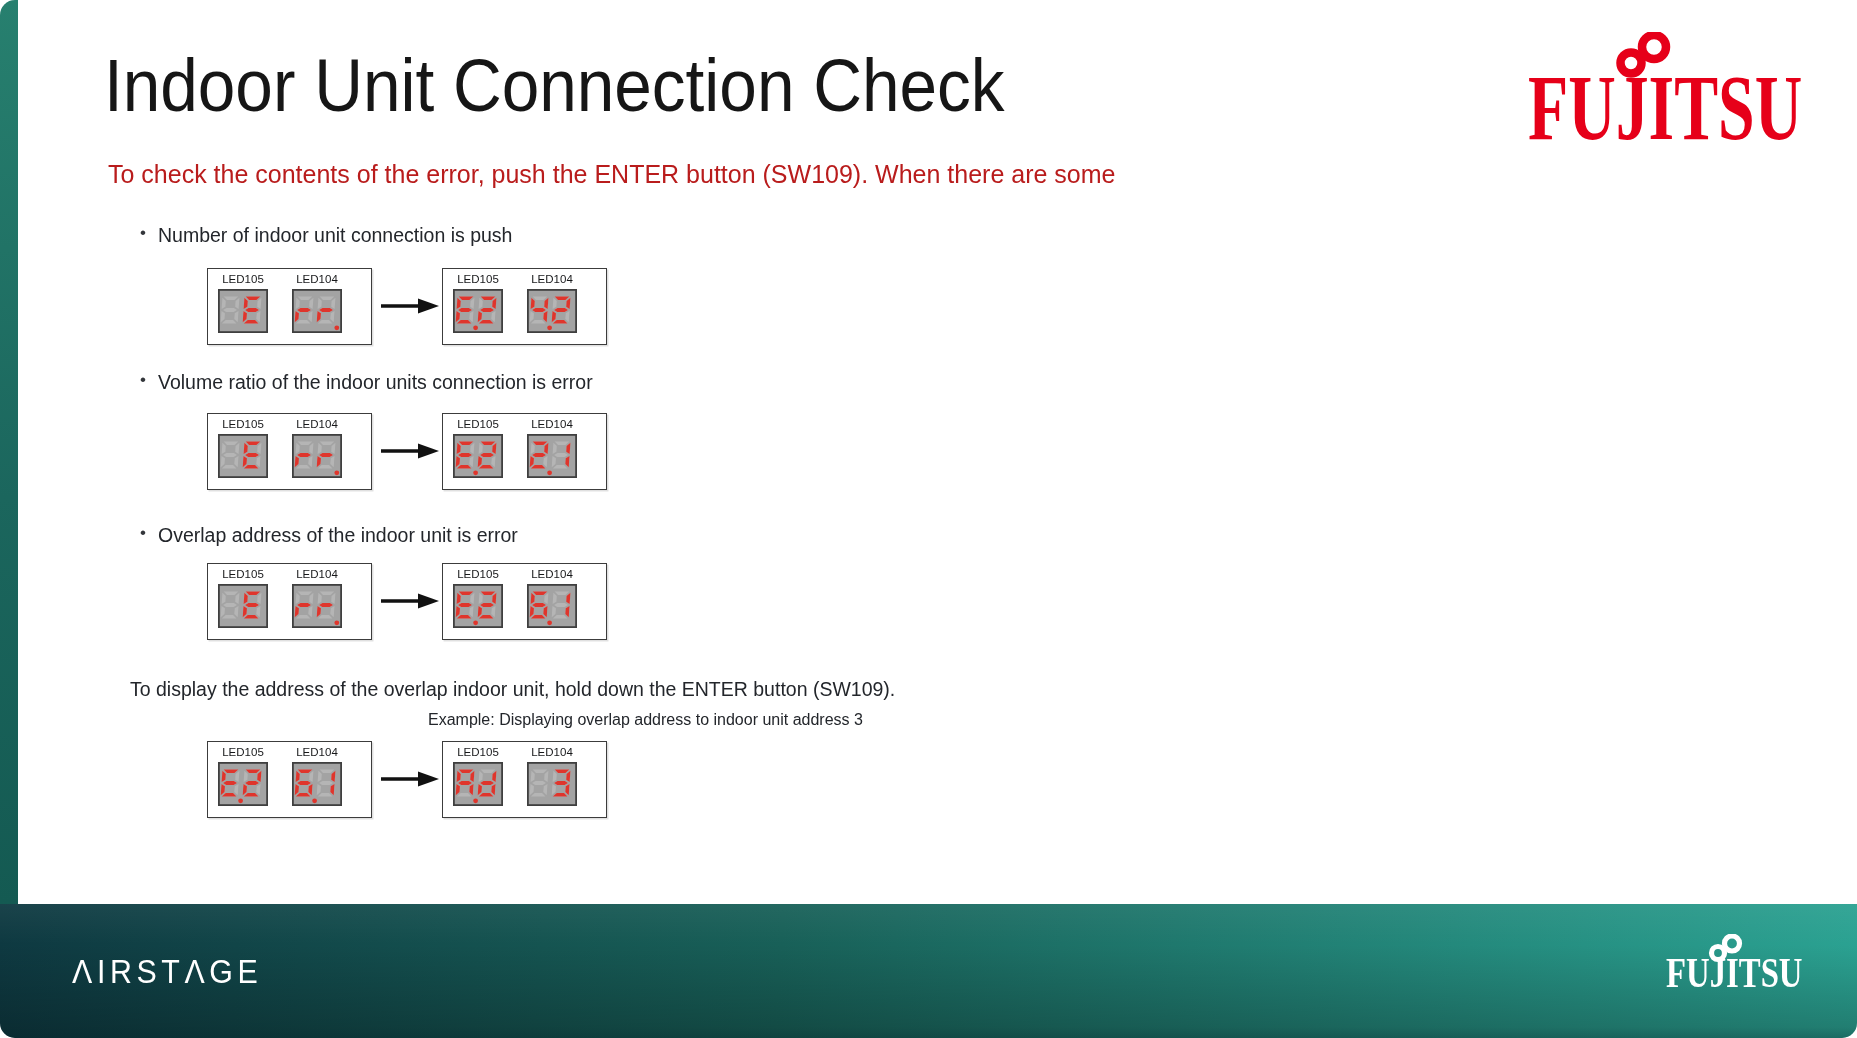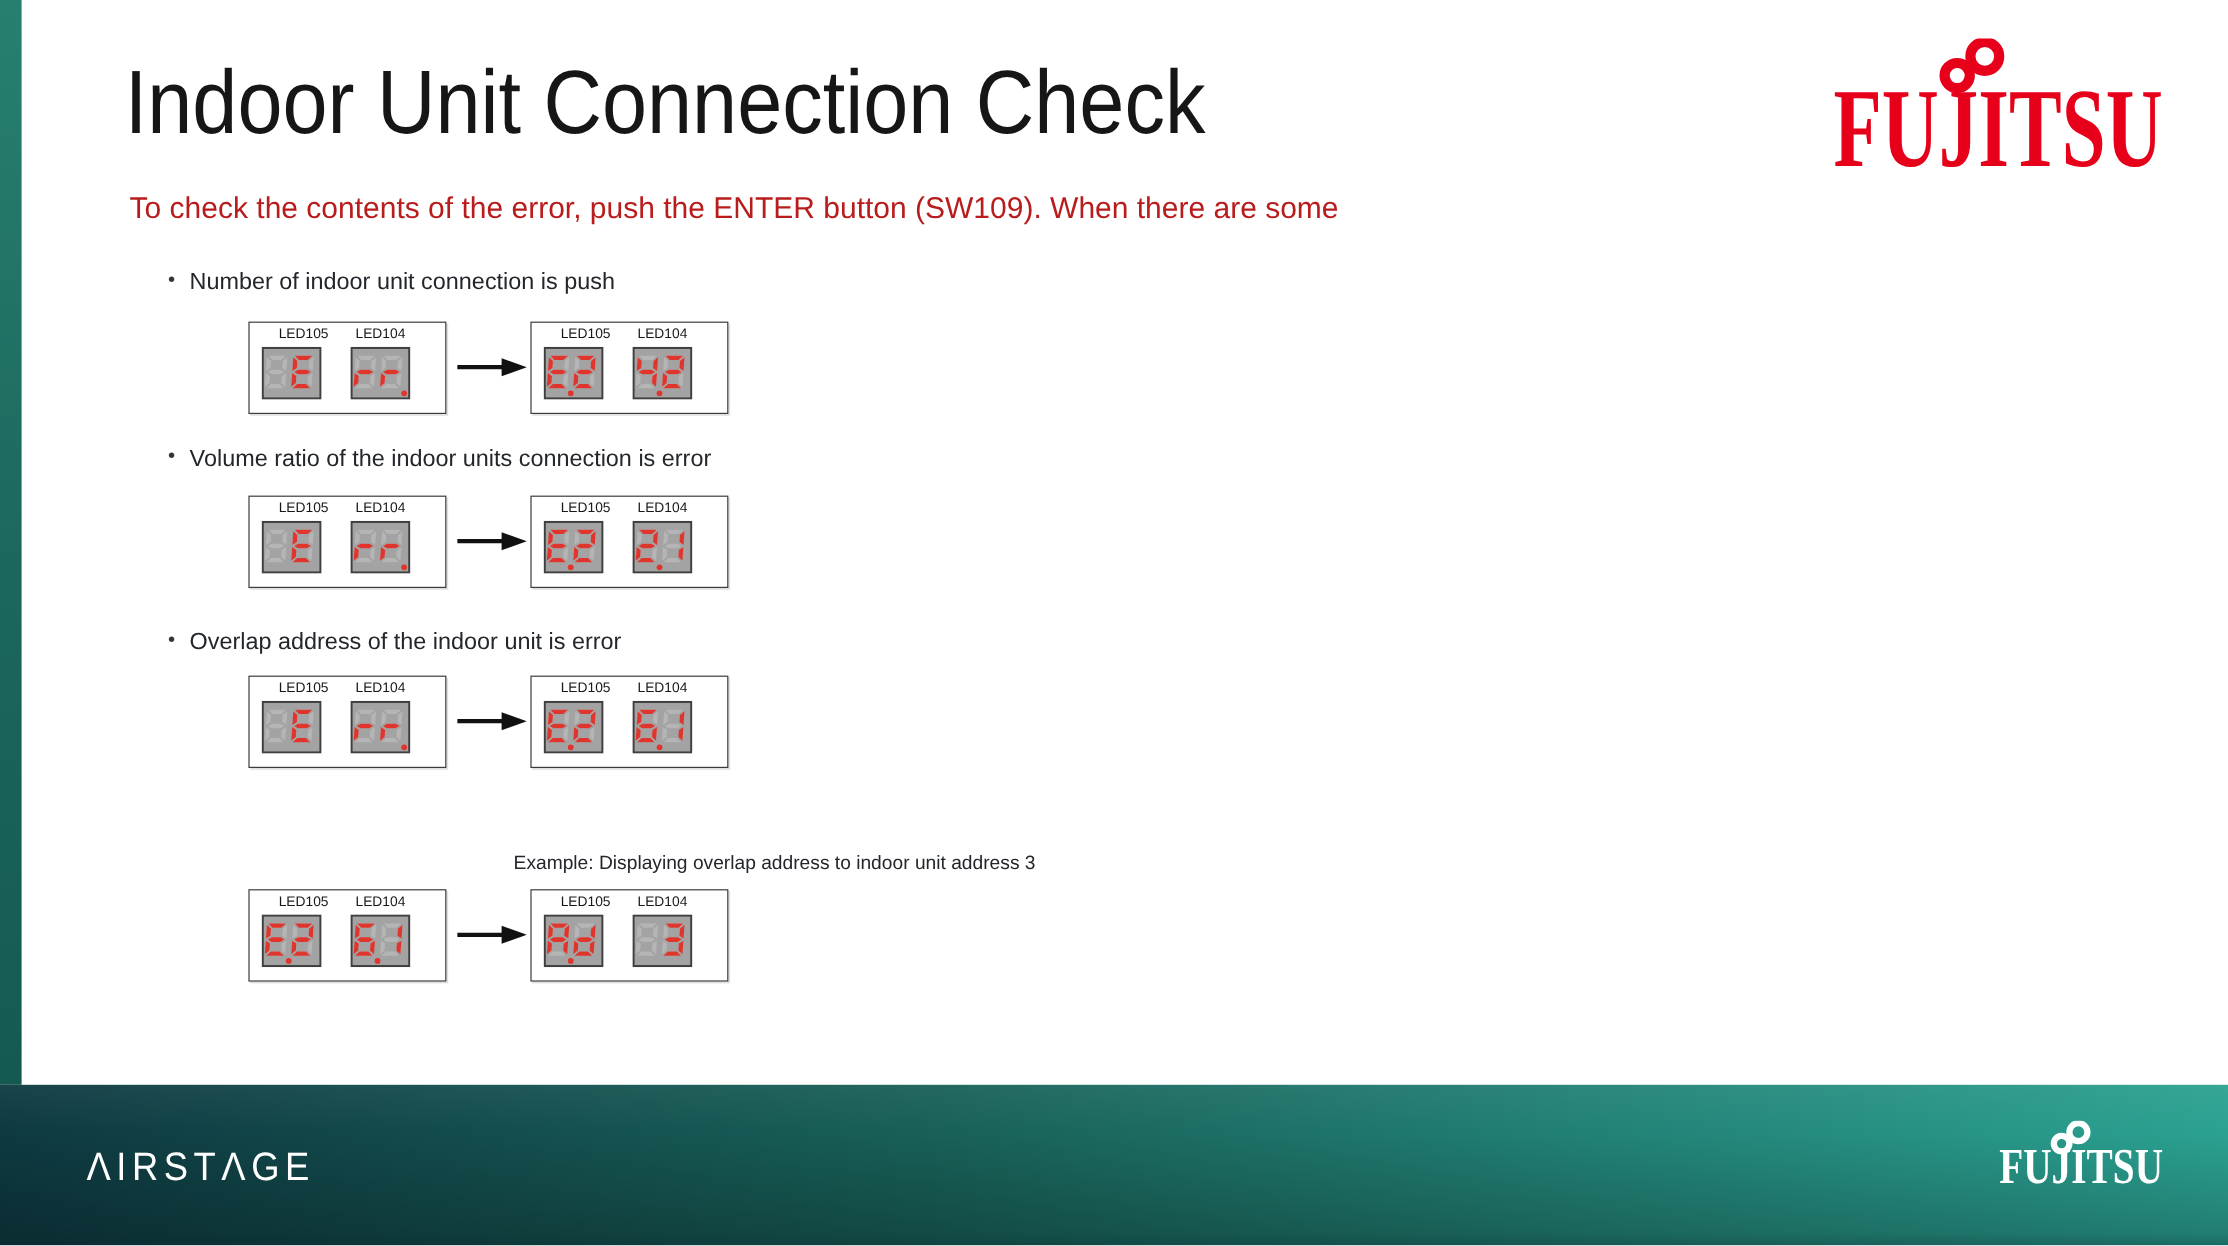"Indoor Unit Connection Check" #slide { border-radius: none -> 15px }
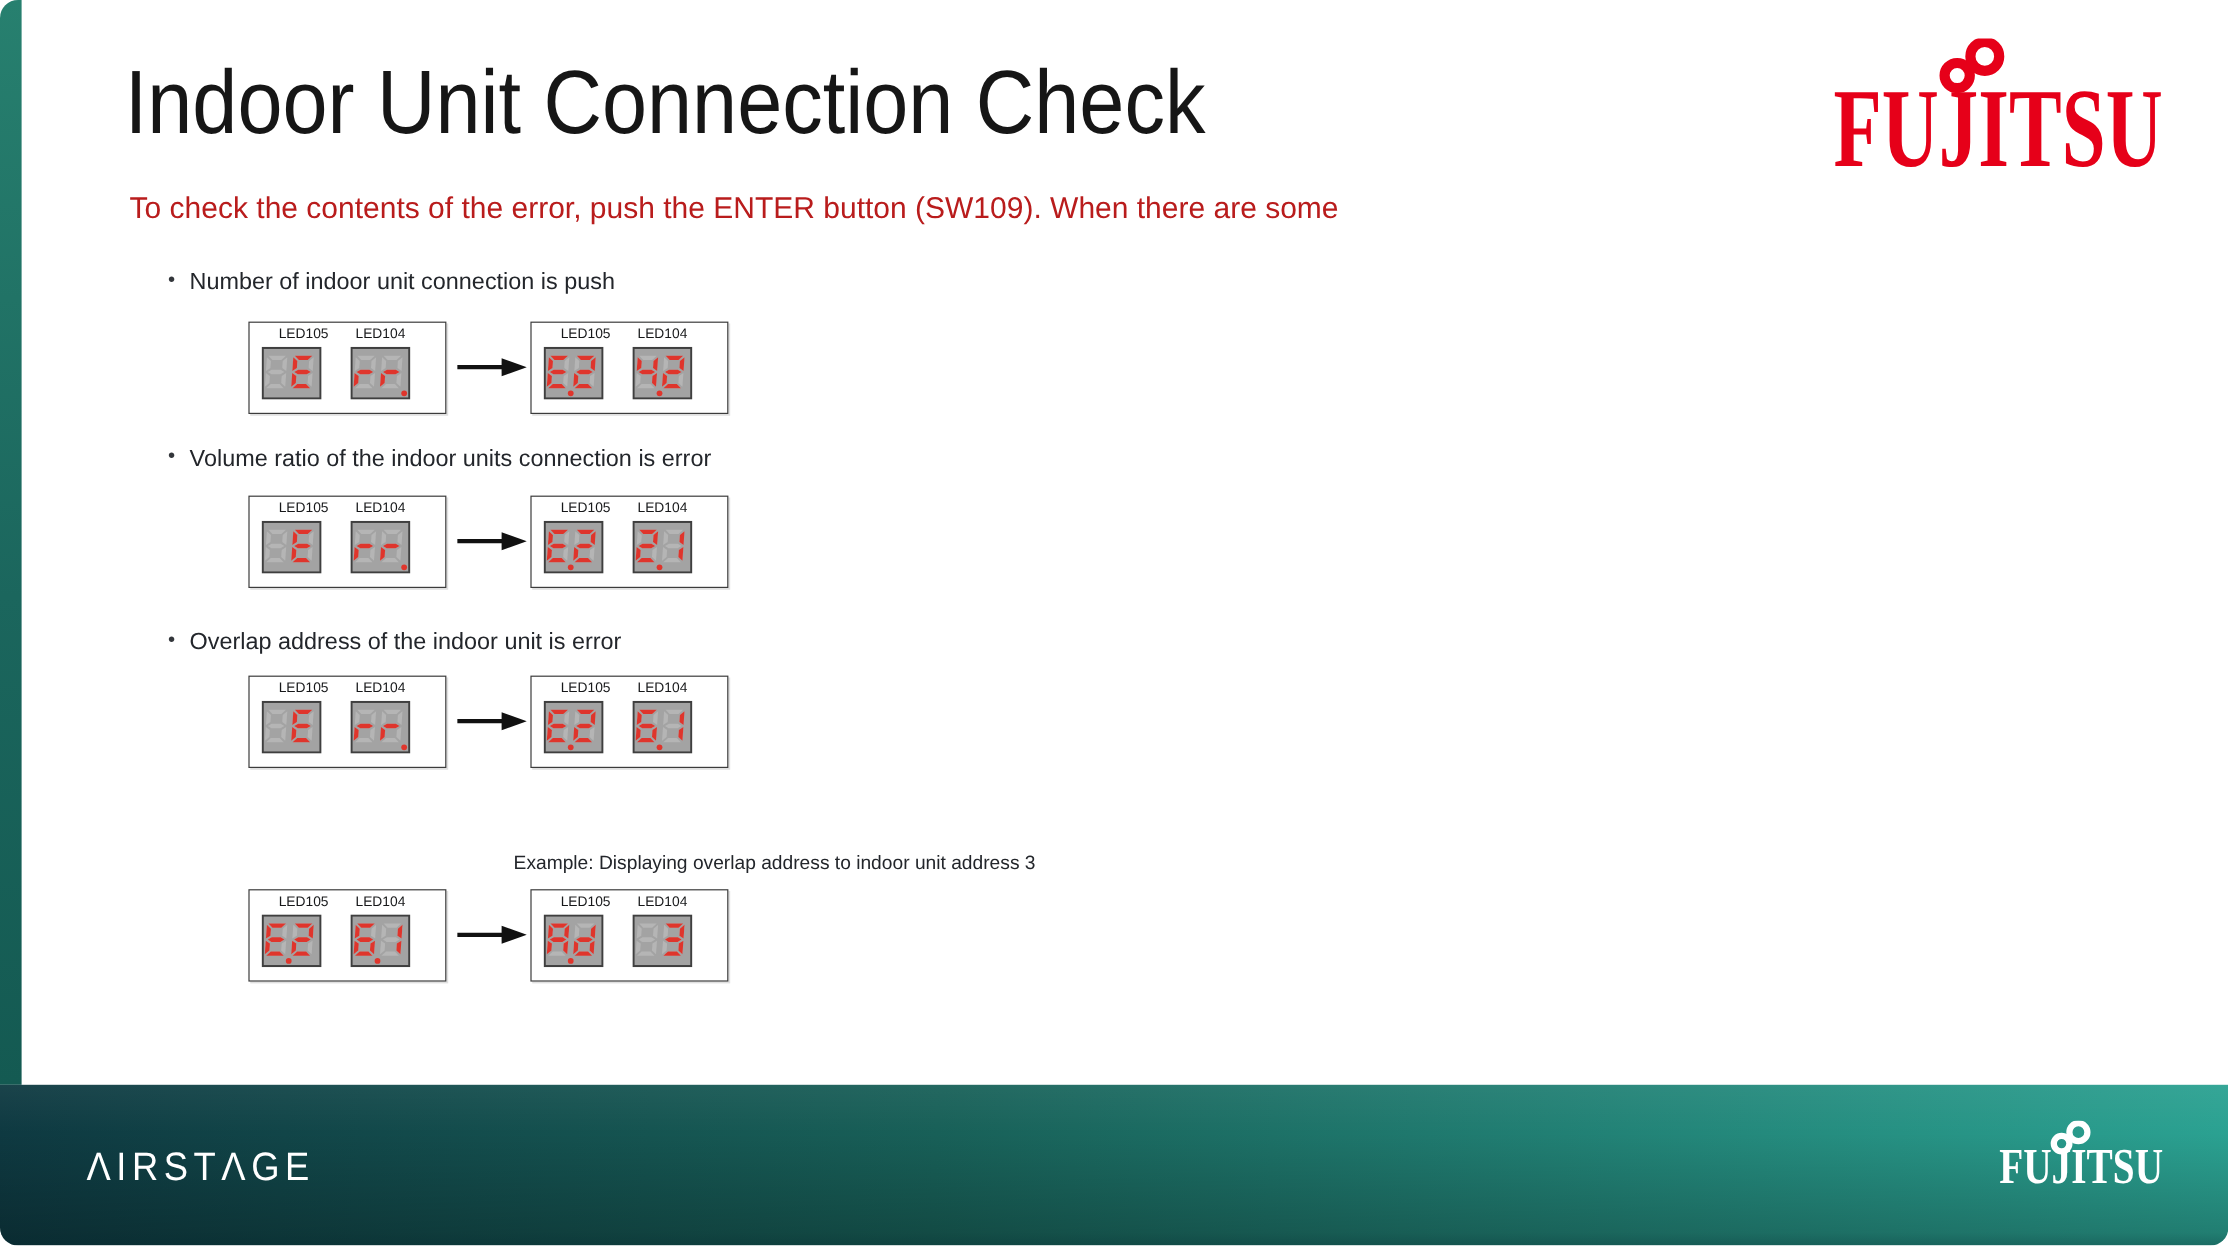"LED105" .gb .llA { left: 20px -> 10px }
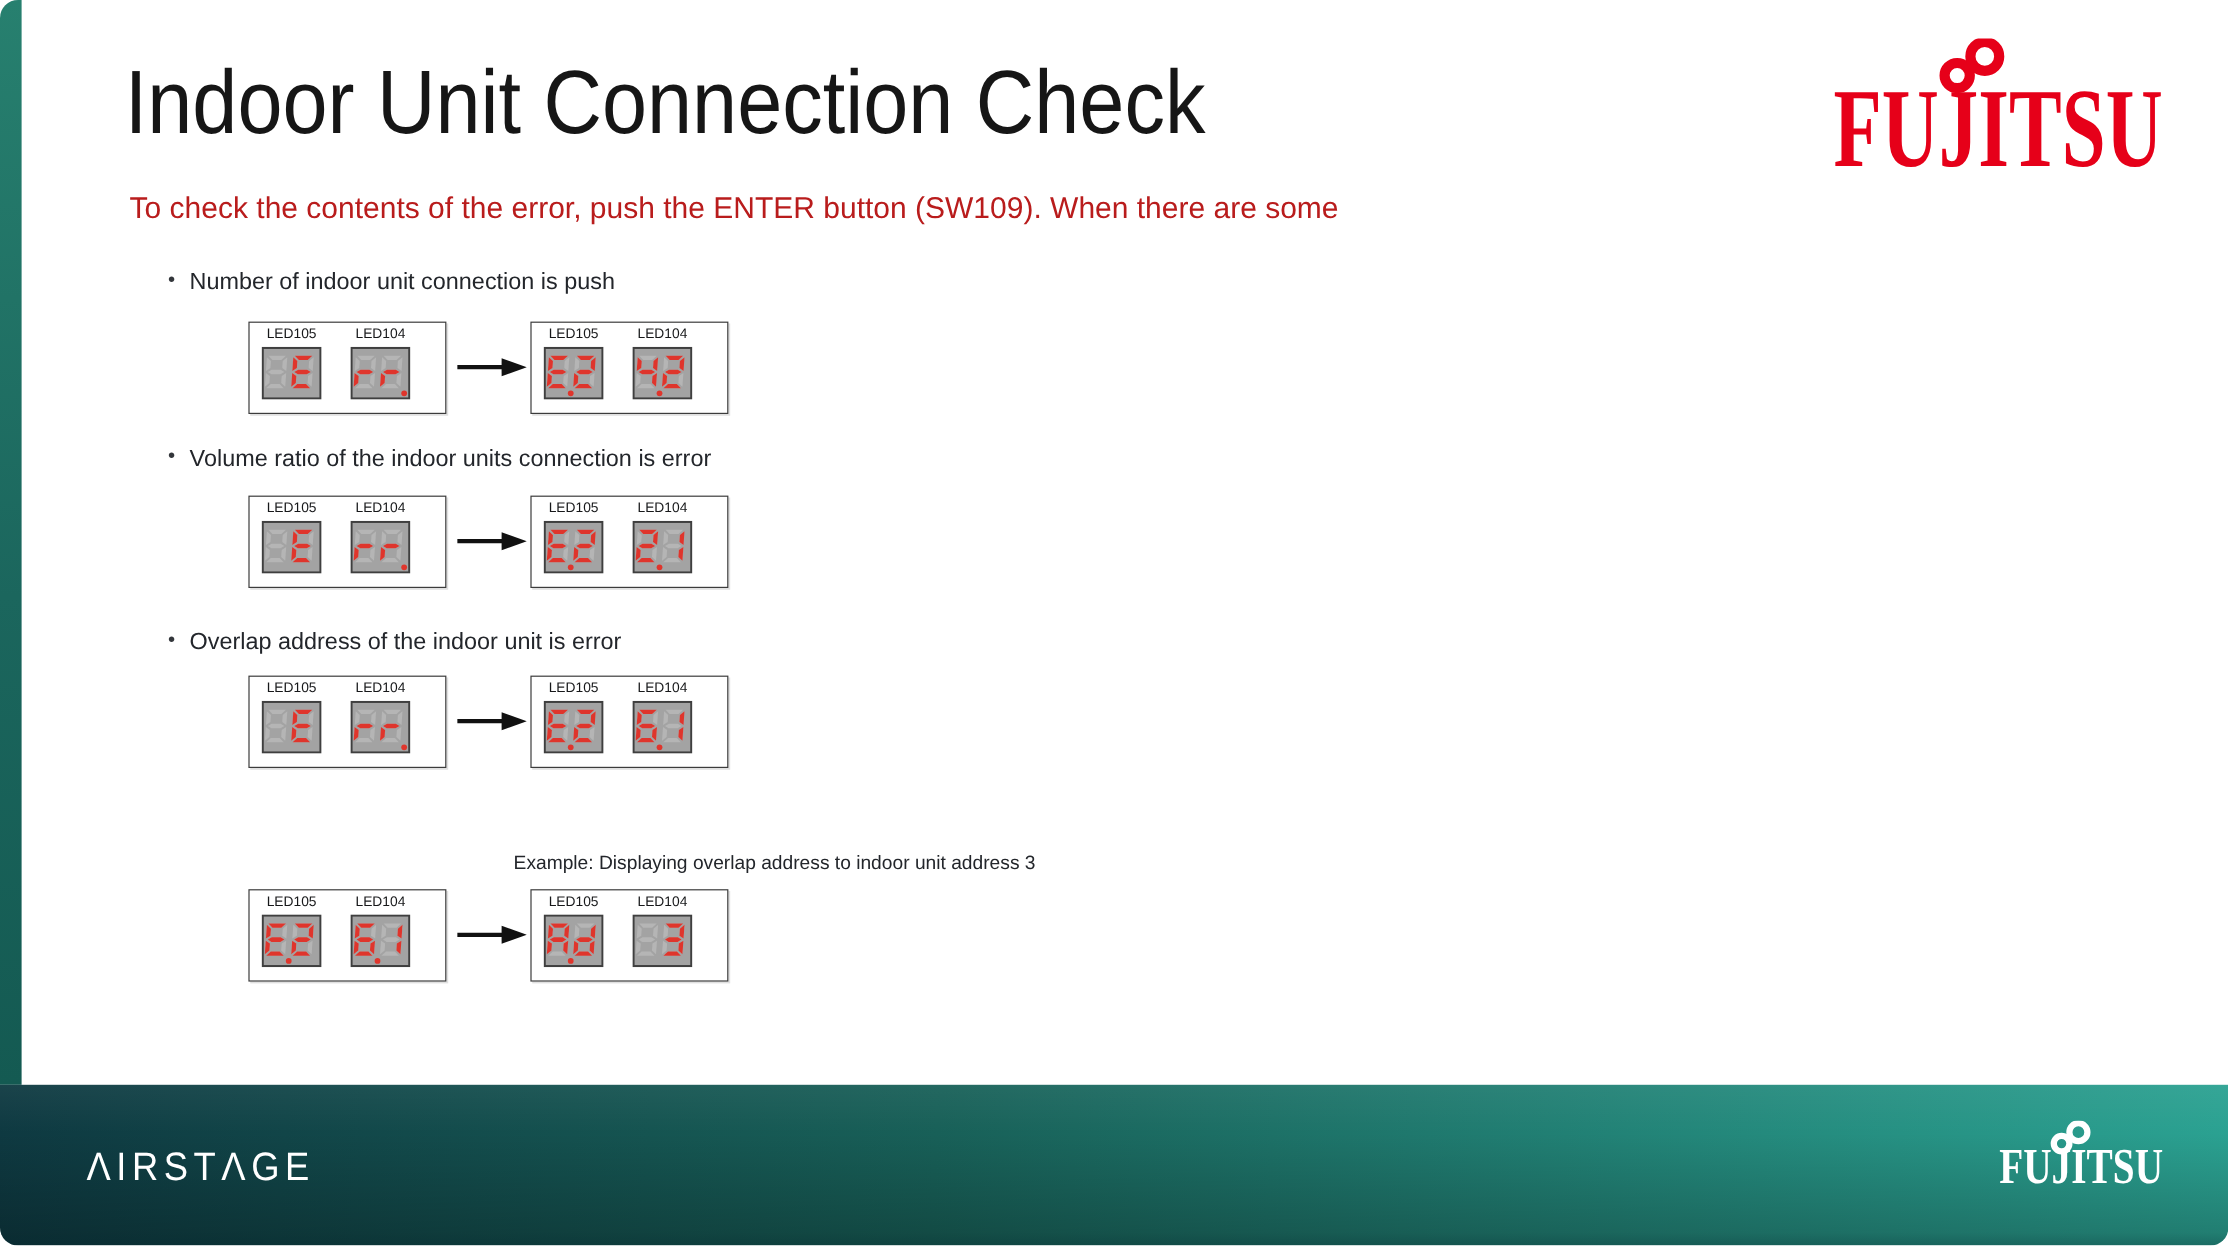"To display the address of" div { html: none -> <div>To display the address of the overlap indoor unit, hold down the ENTER button (SW109).</div> }
